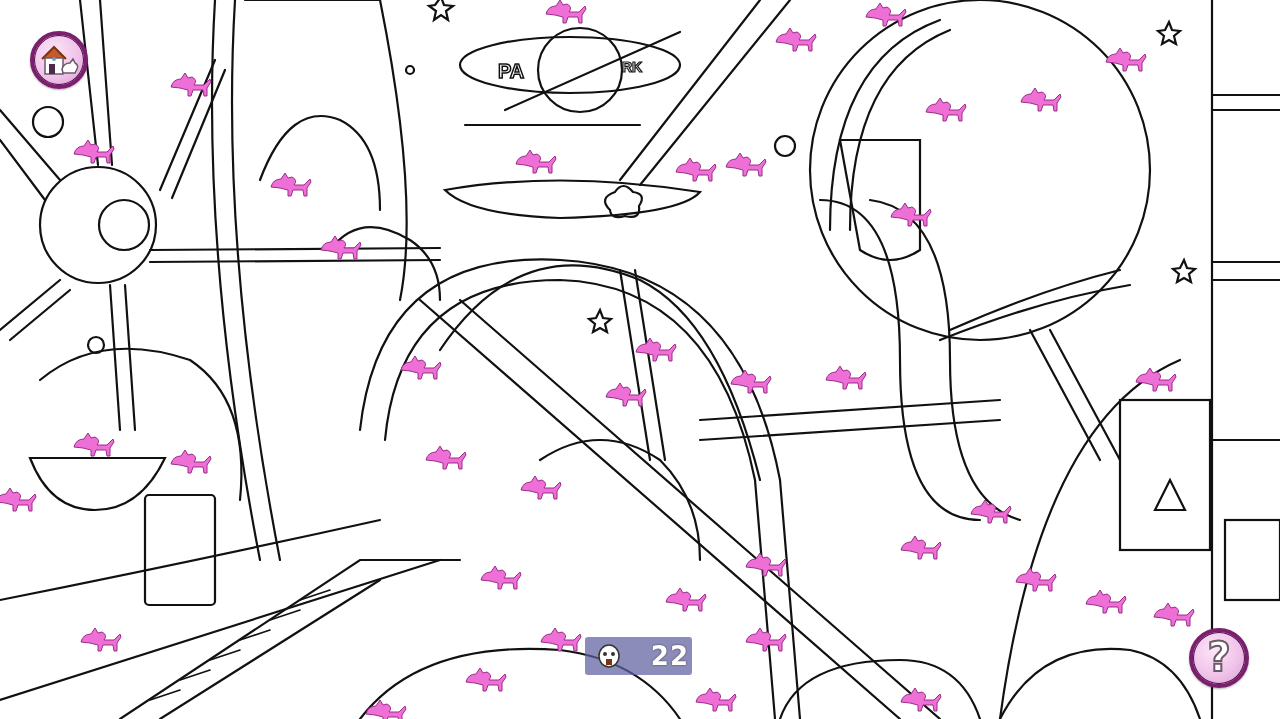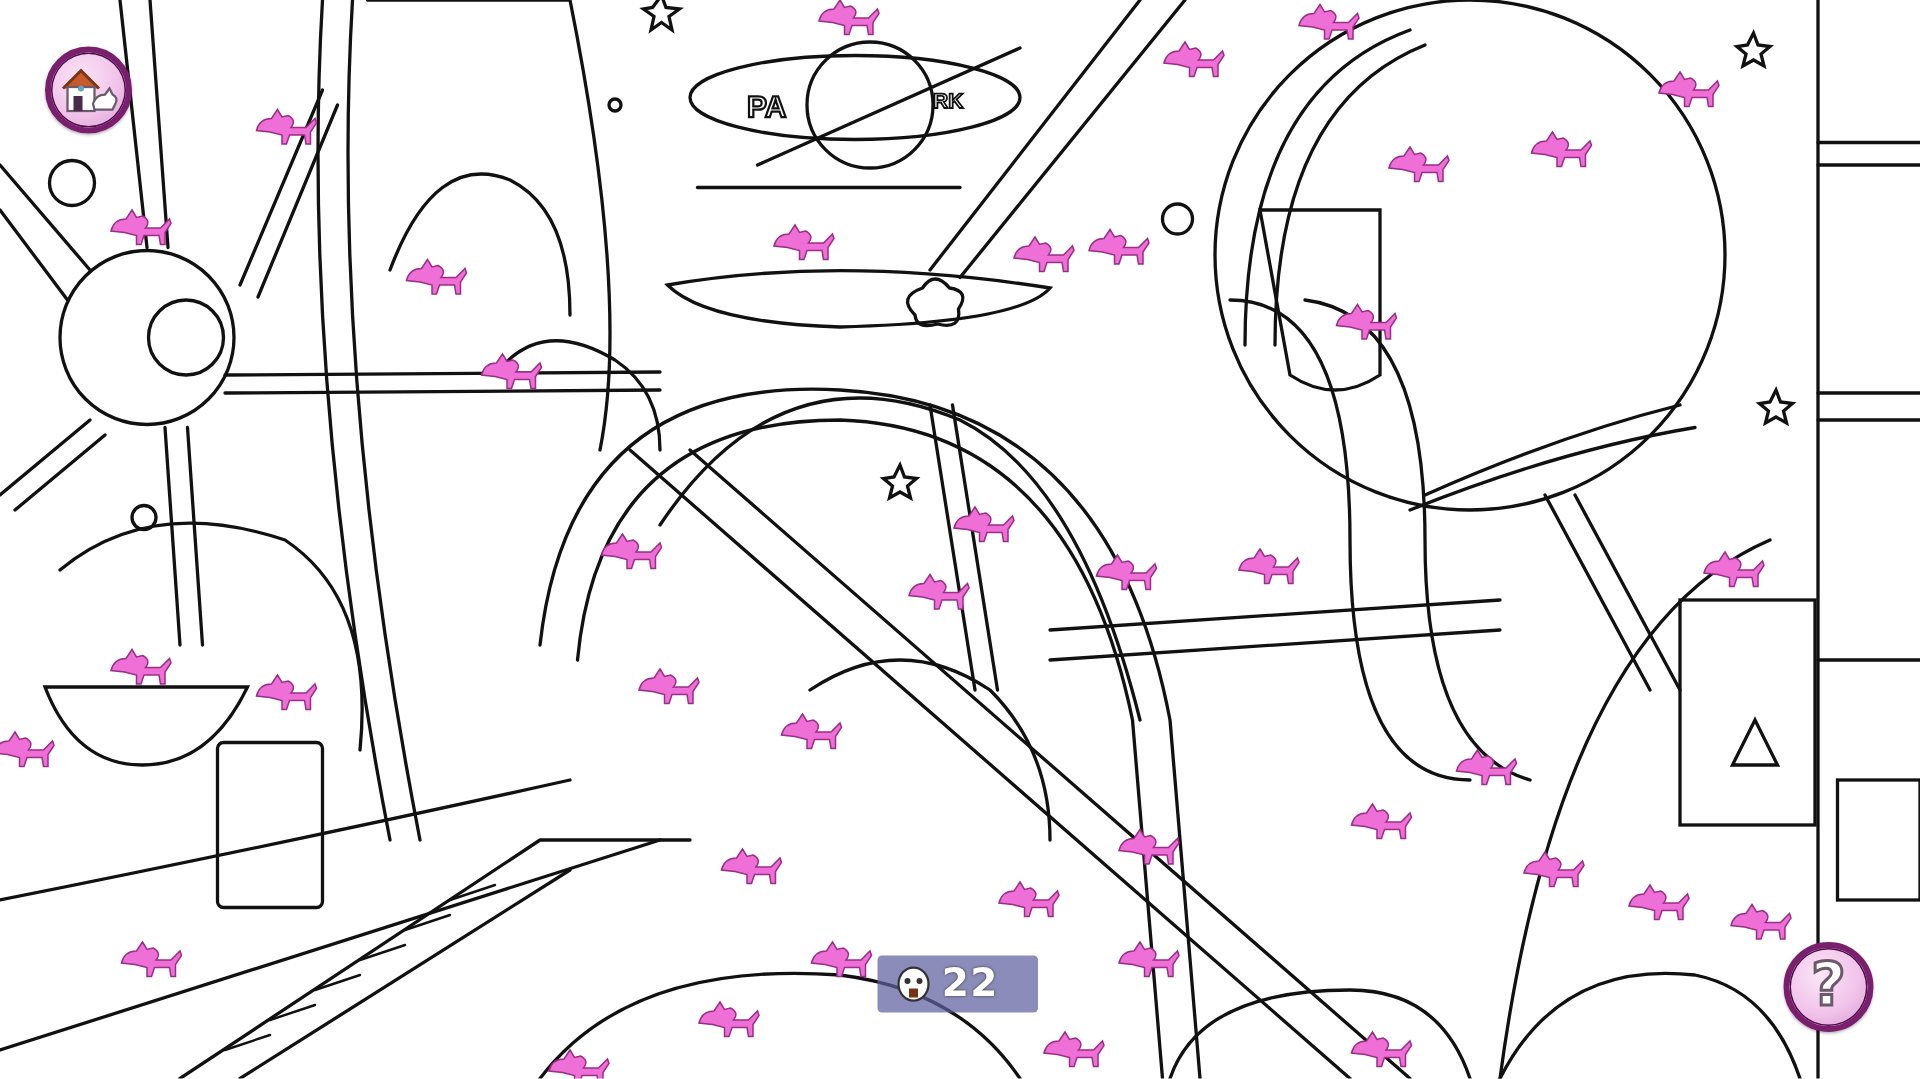"22" #counter { padding-right: 26px -> 3px }
